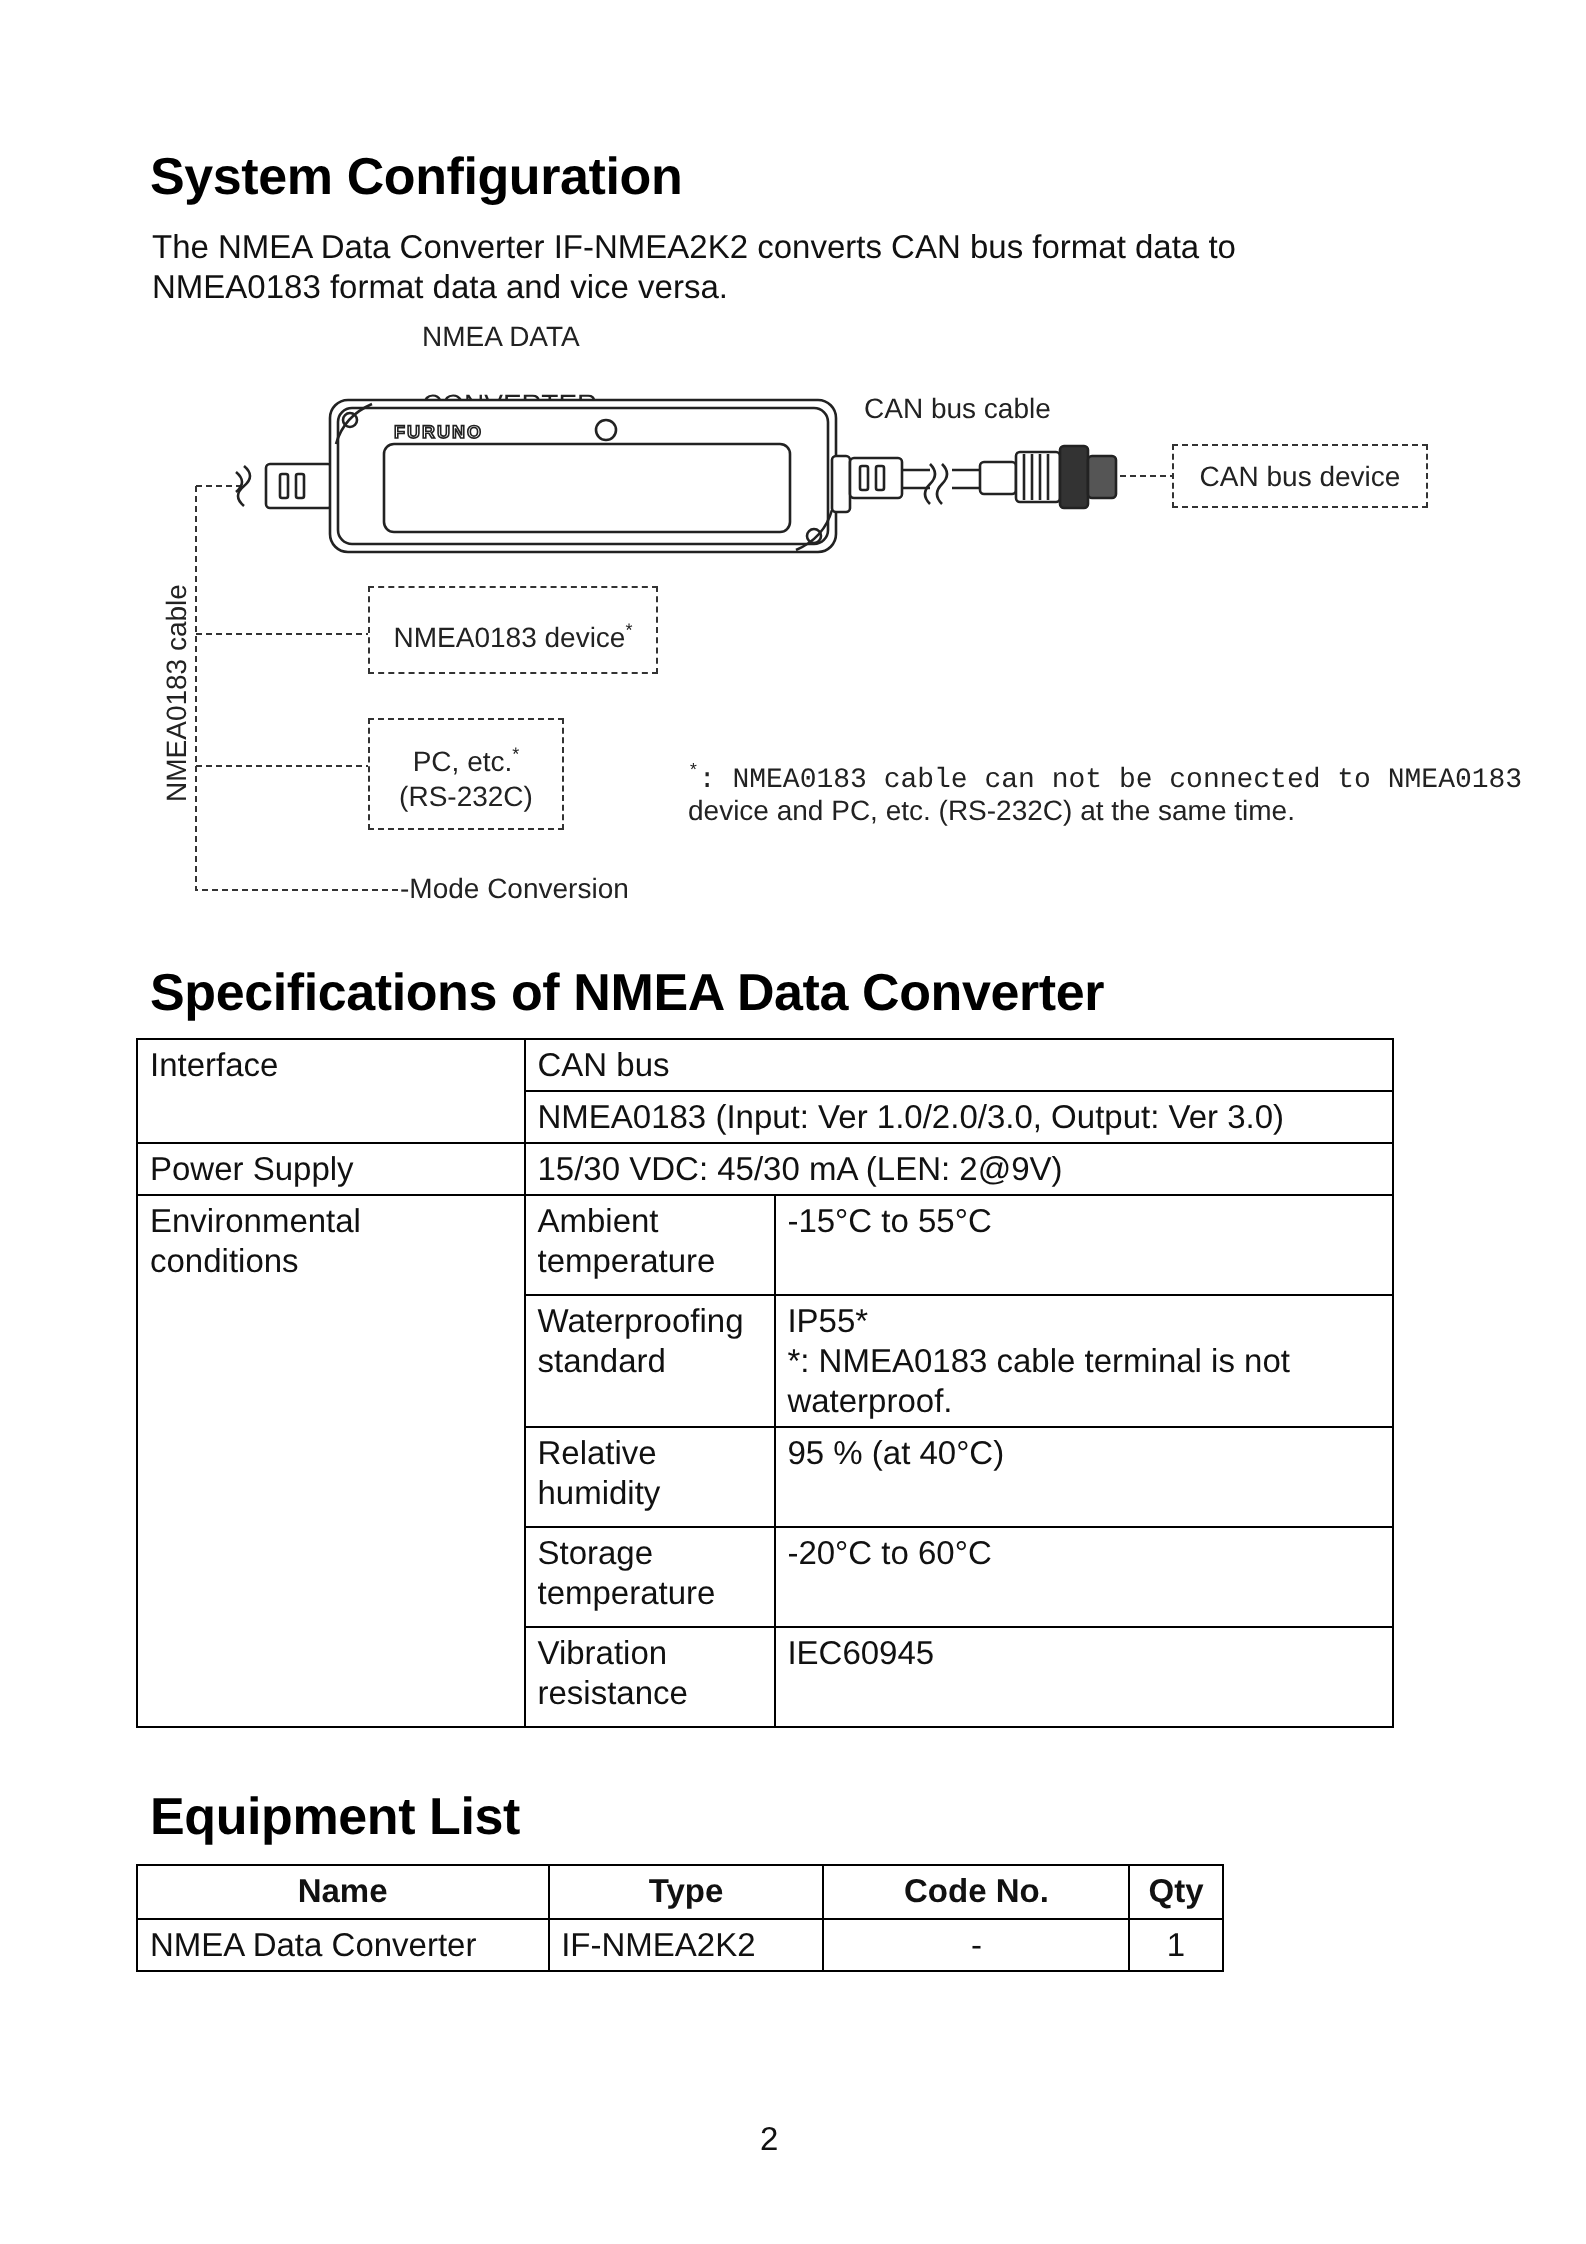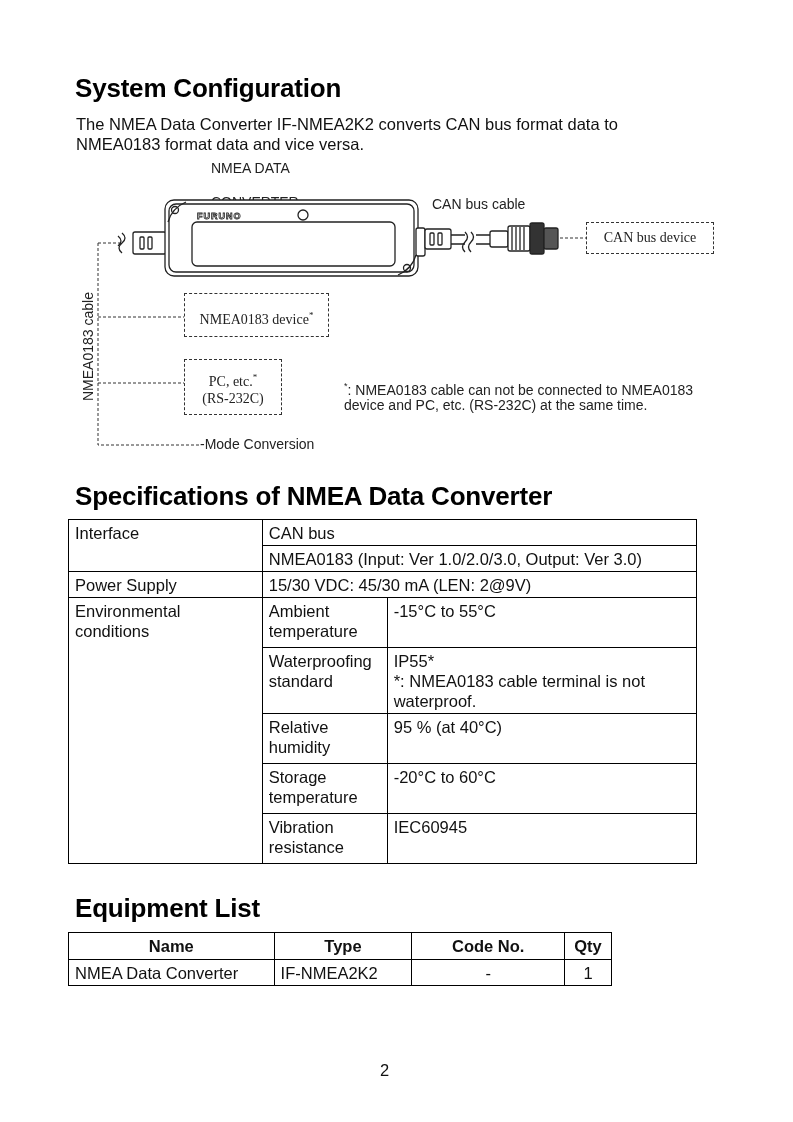"CAN bus device" .dbox { font-family: Liberation Serif, serif -> none }
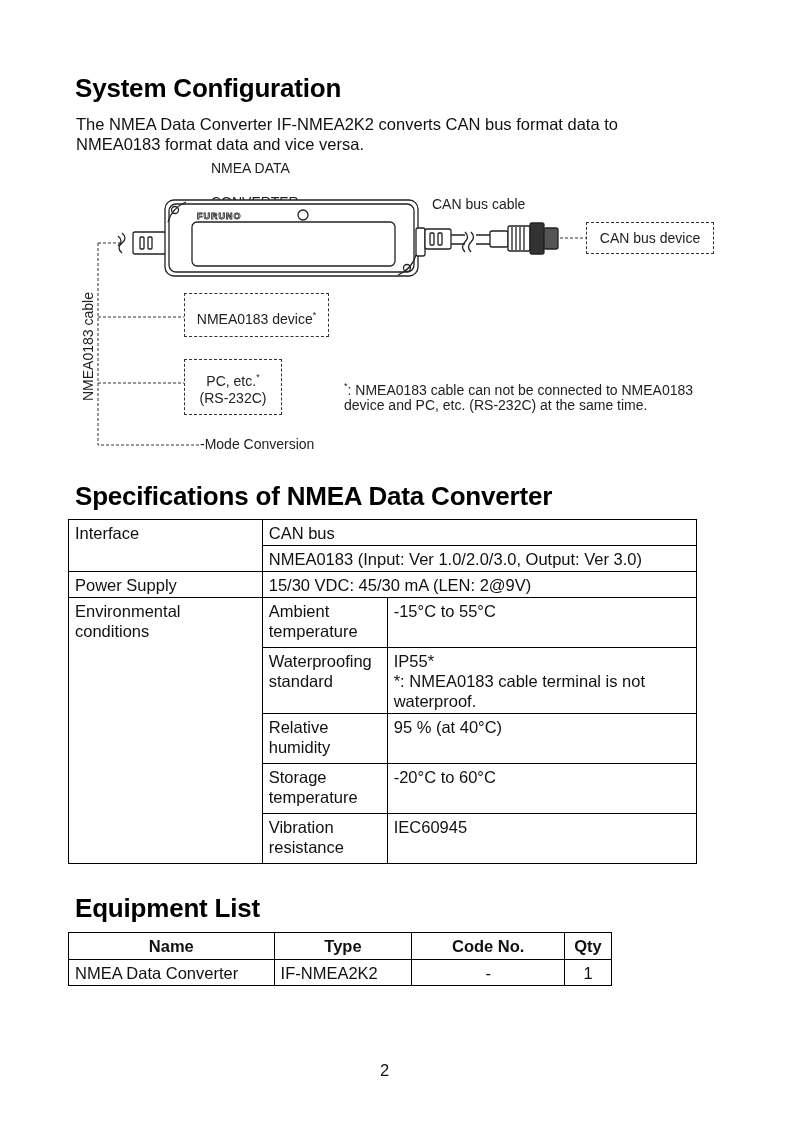"*: NMEA0183 cable can not" div.lbl { font-family: none -> Liberation Mono, monospace }
